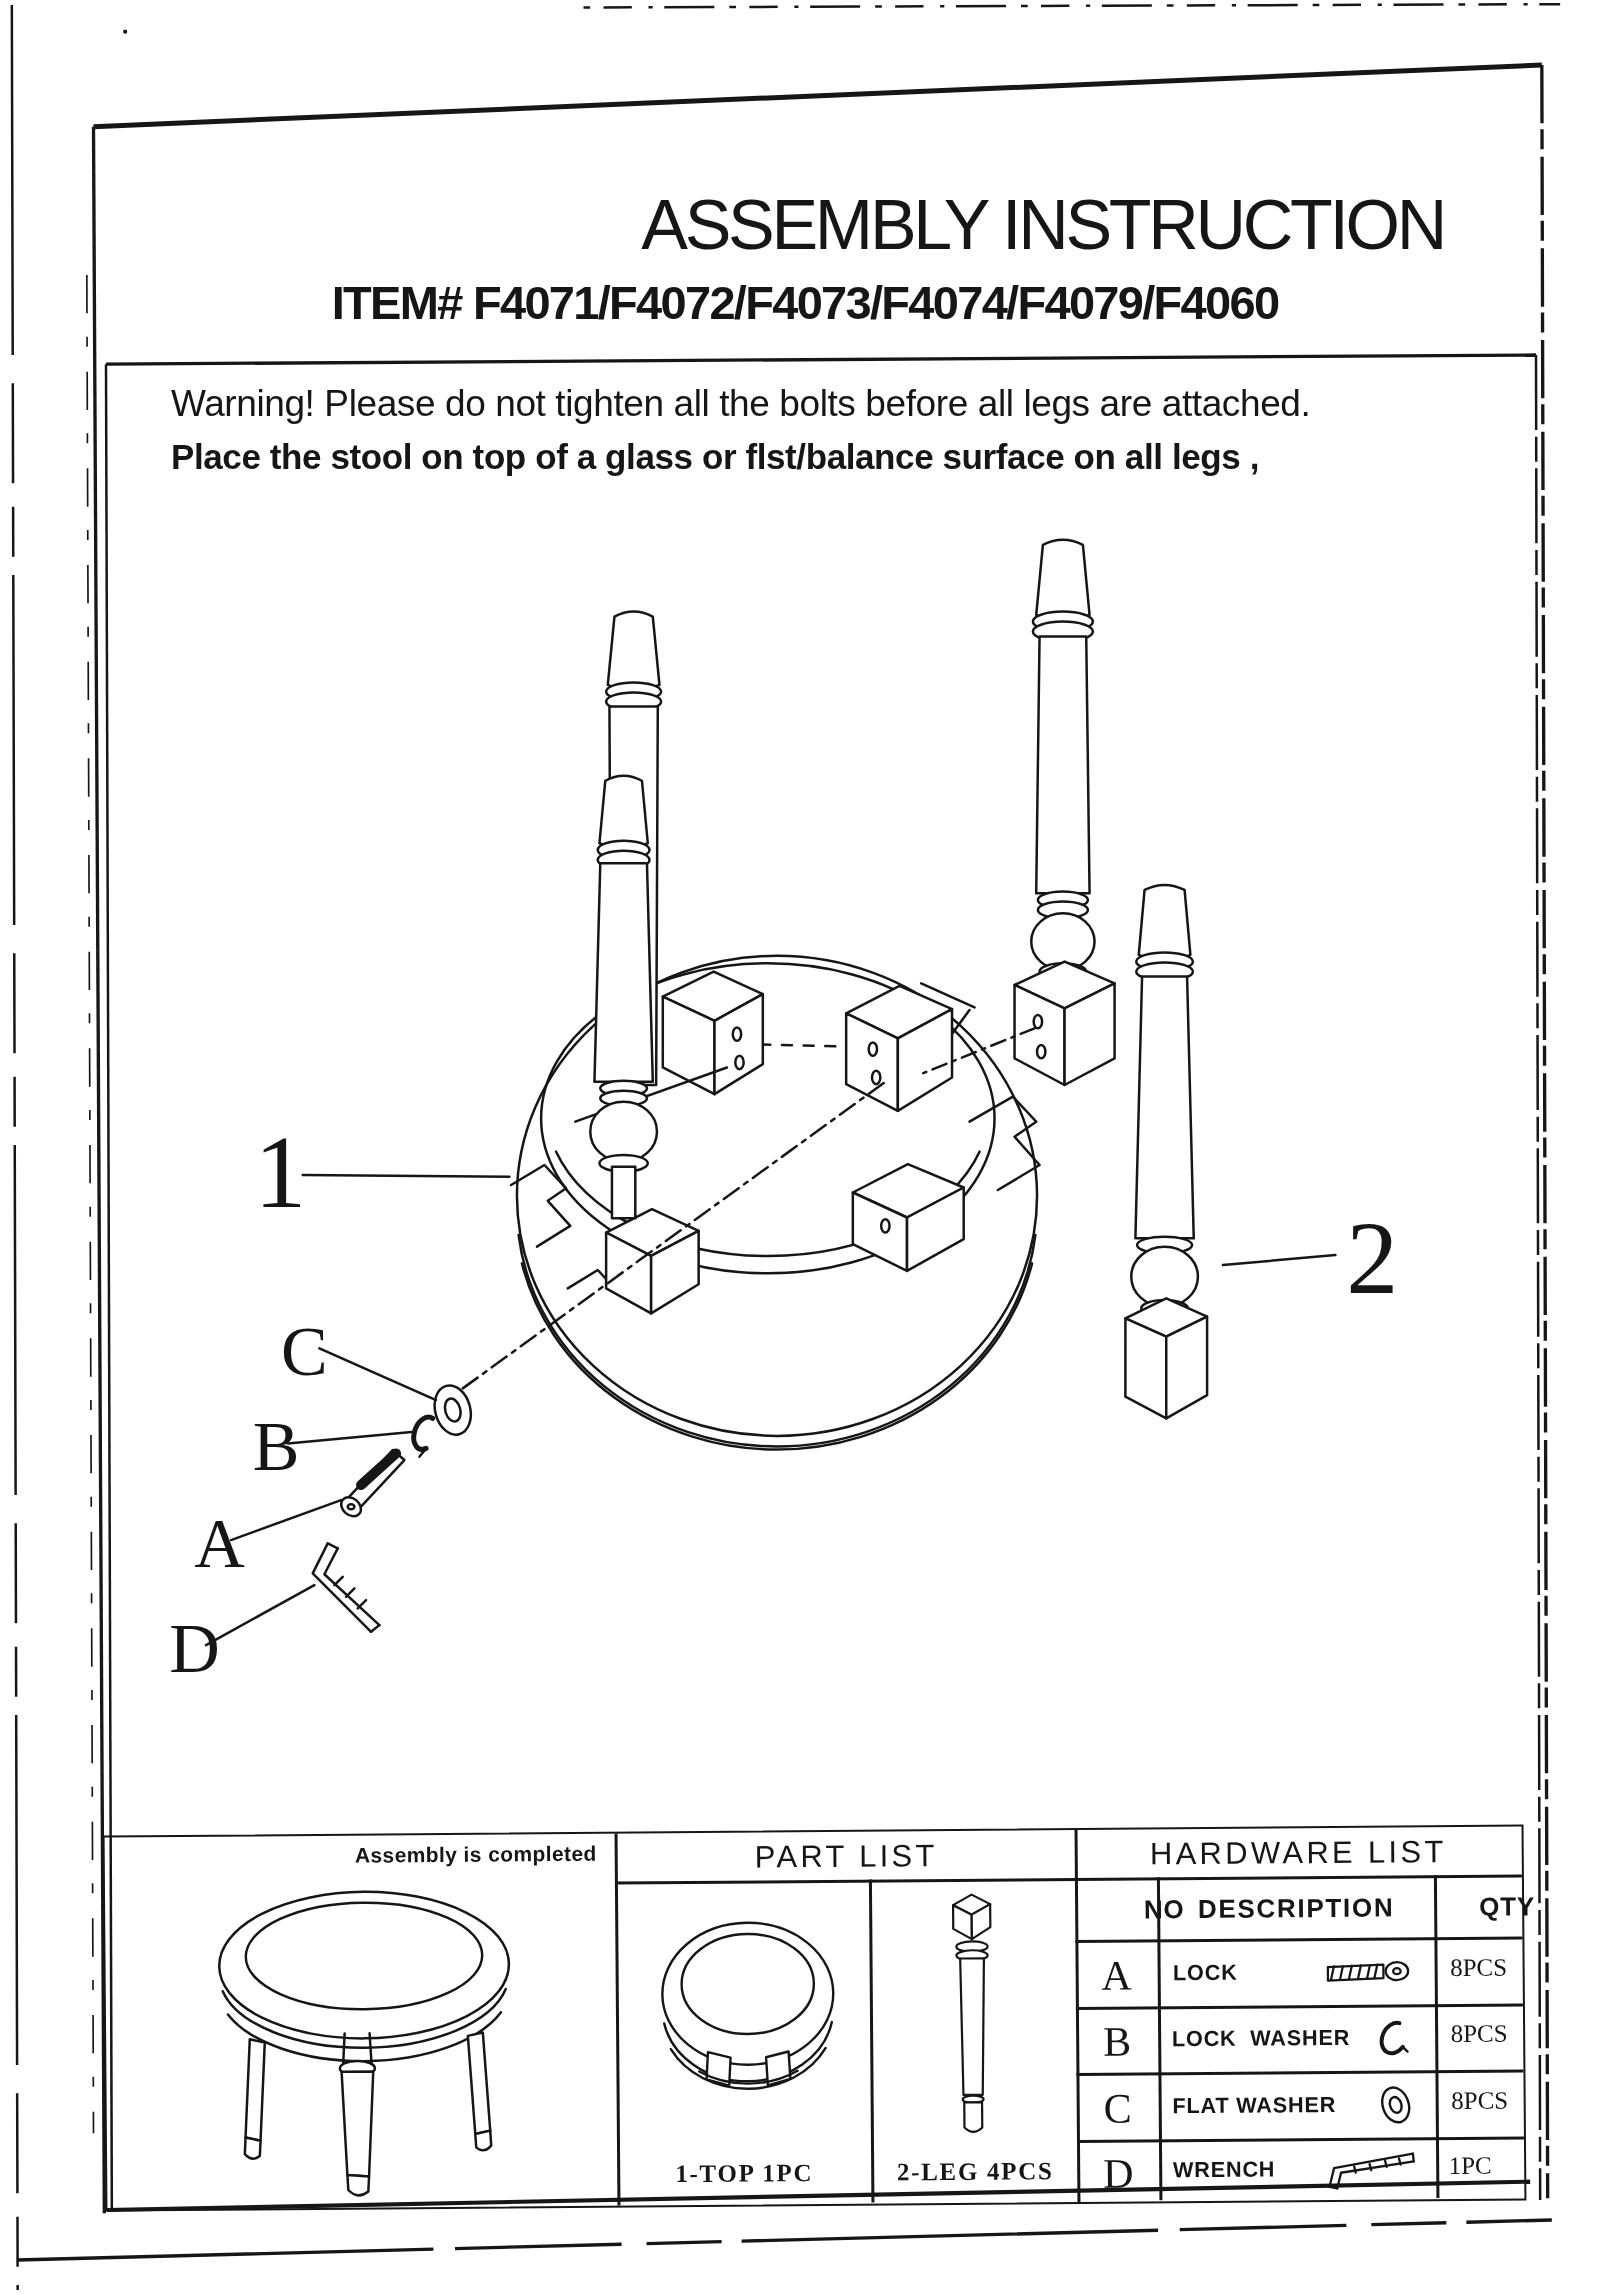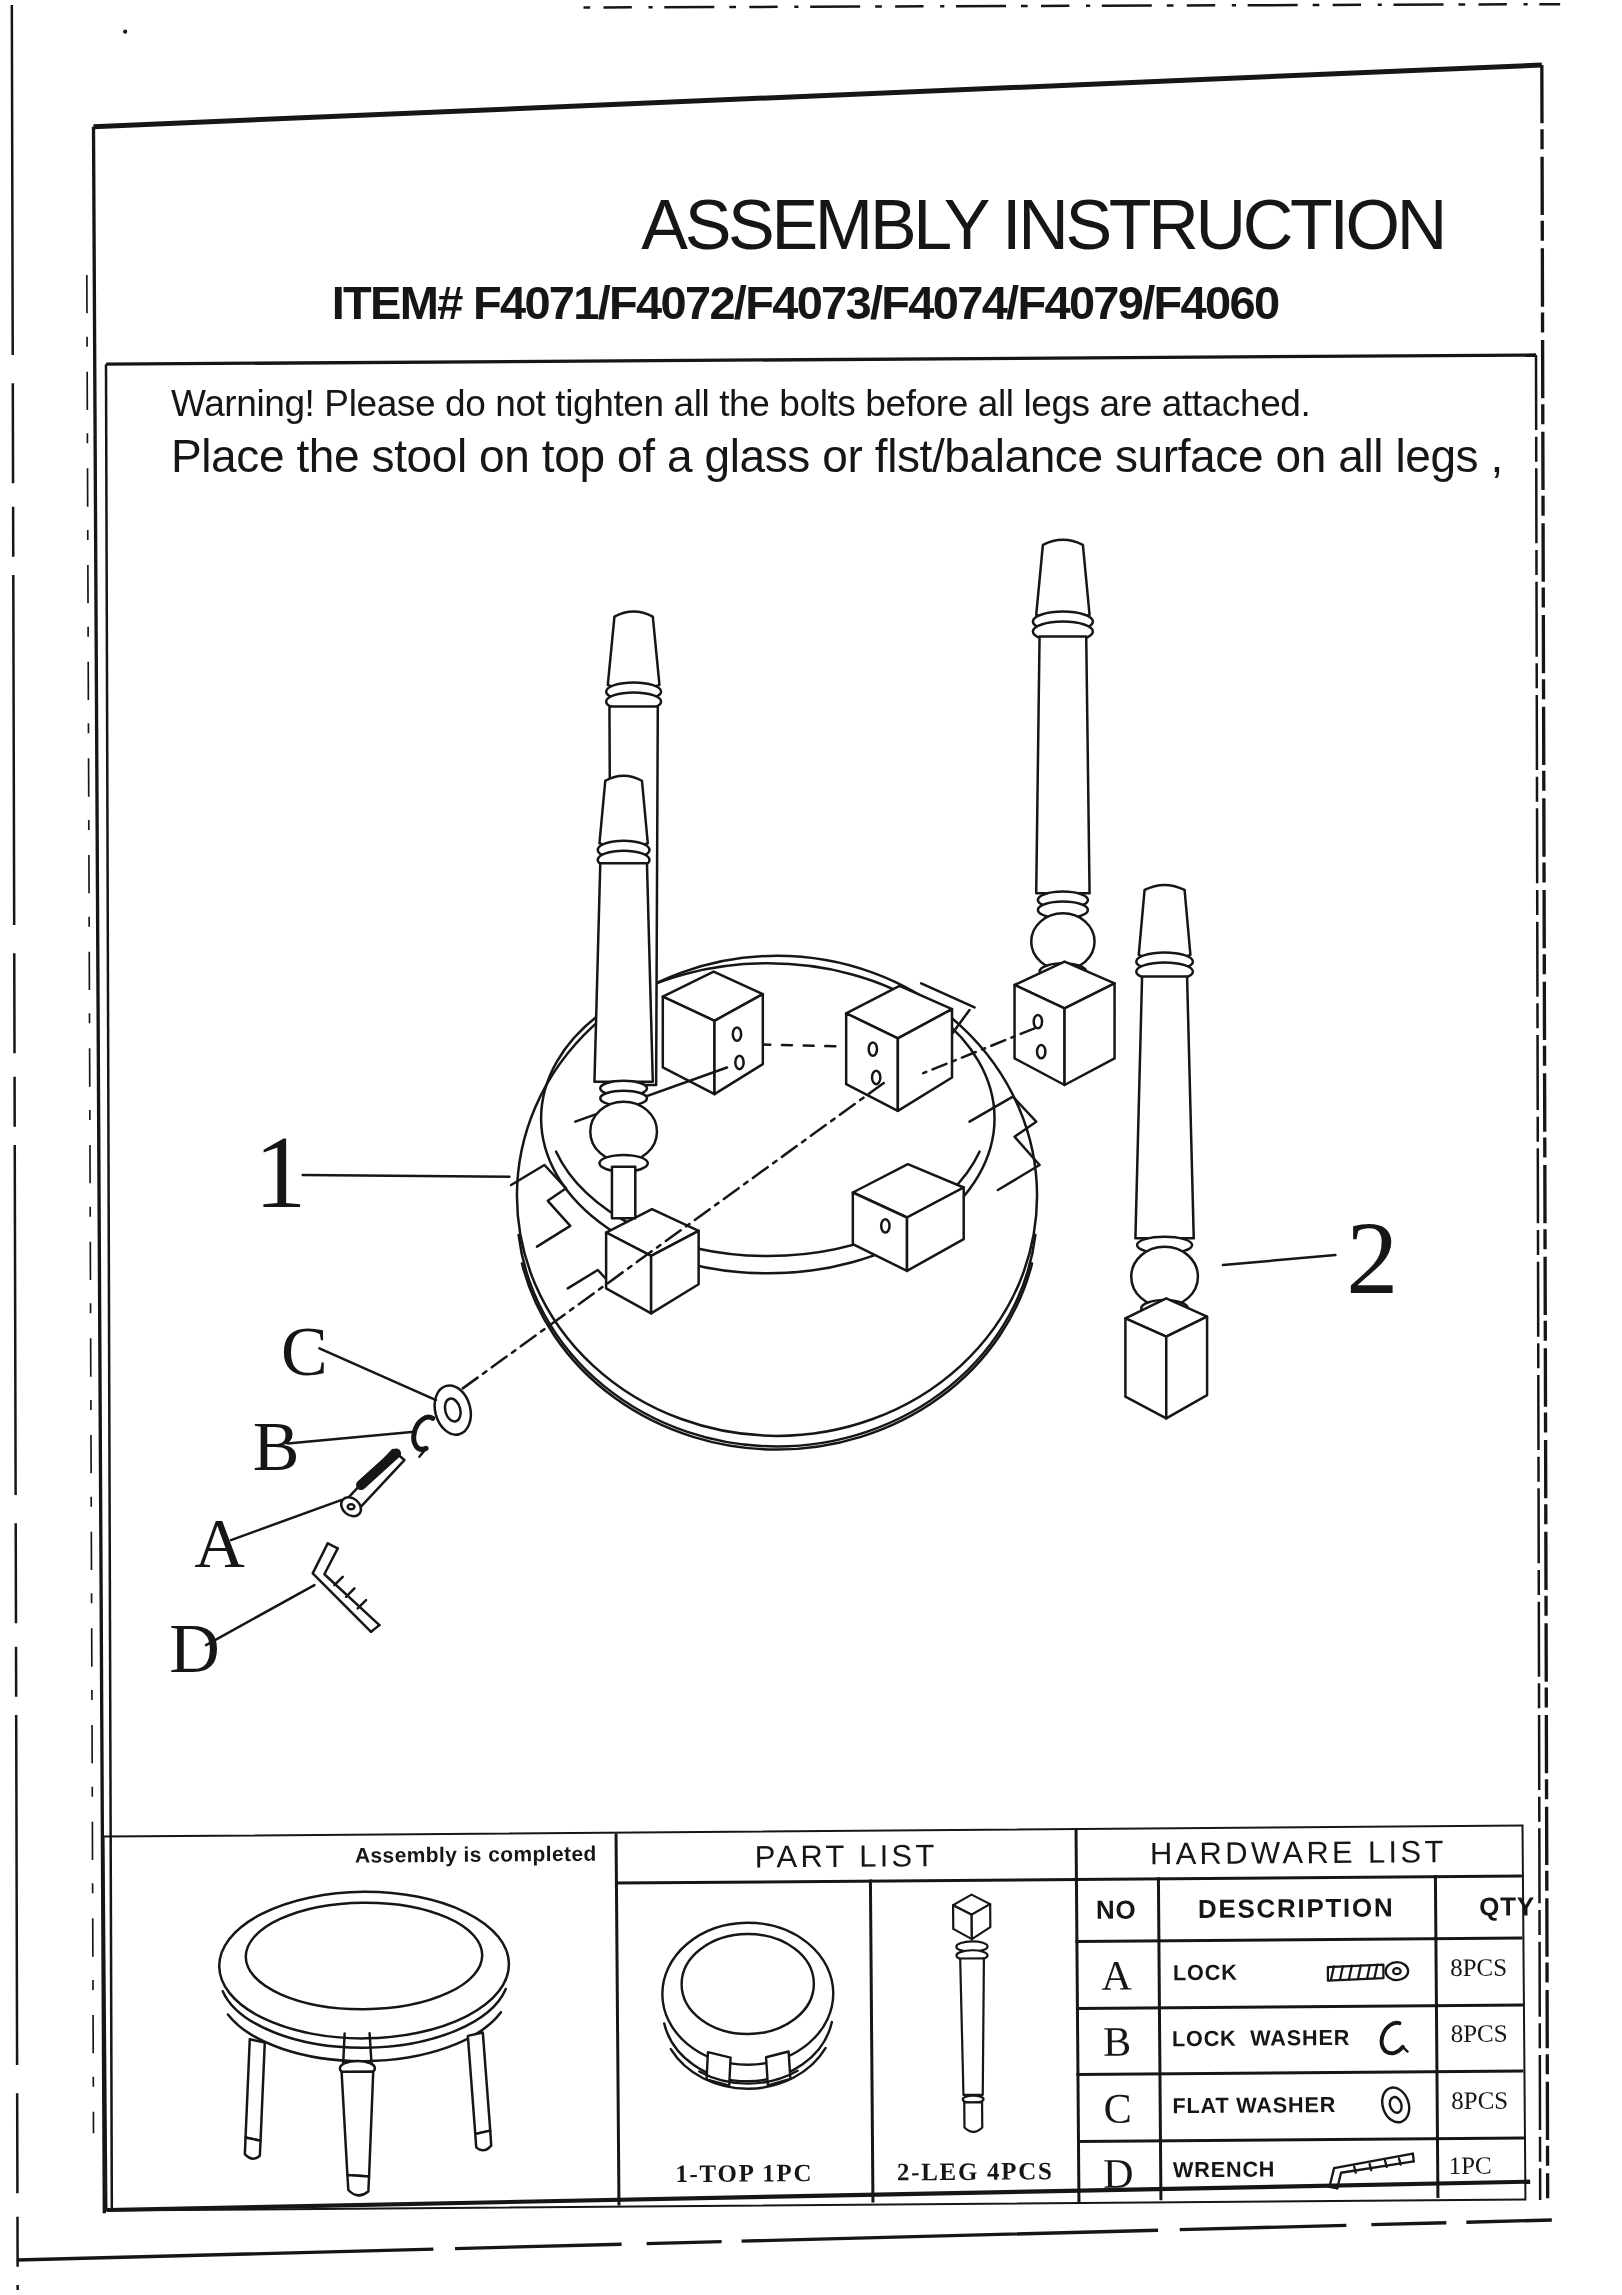"Place the stool on top" .warn .l2 { font-size: 46px -> 35px; font-weight: none -> bold }
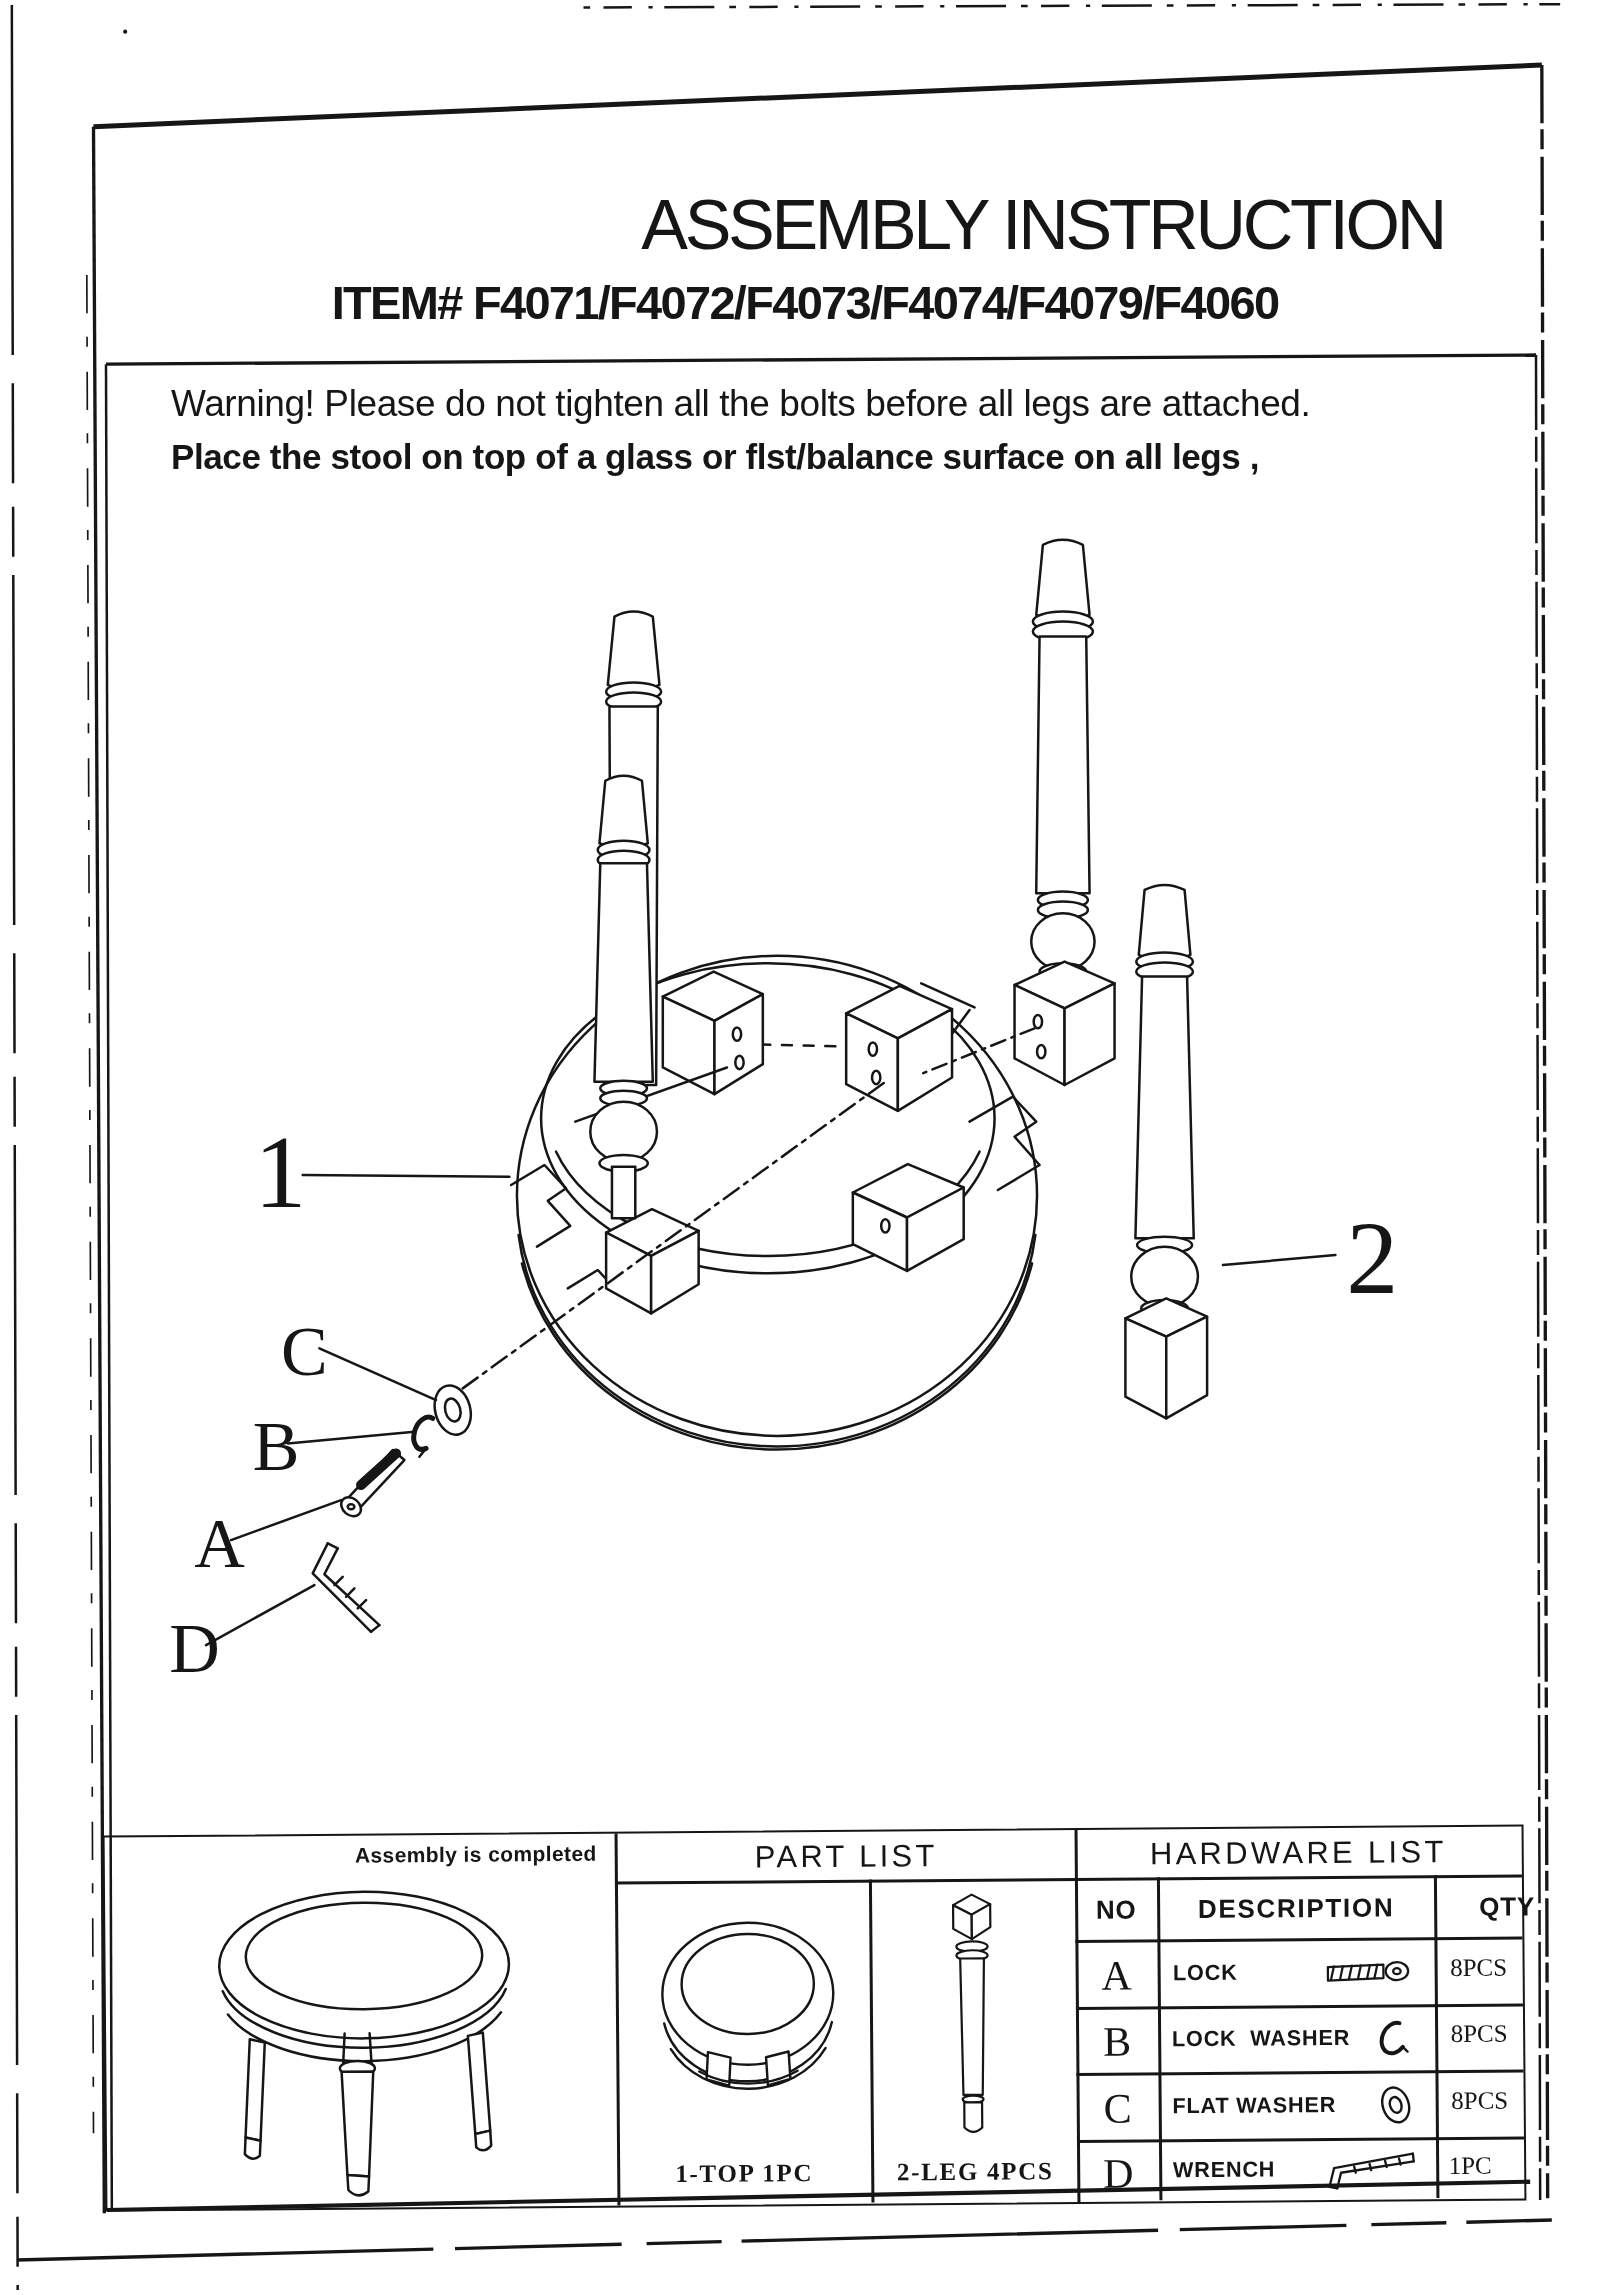"NO" div.abs { padding-left: none -> 48px }
